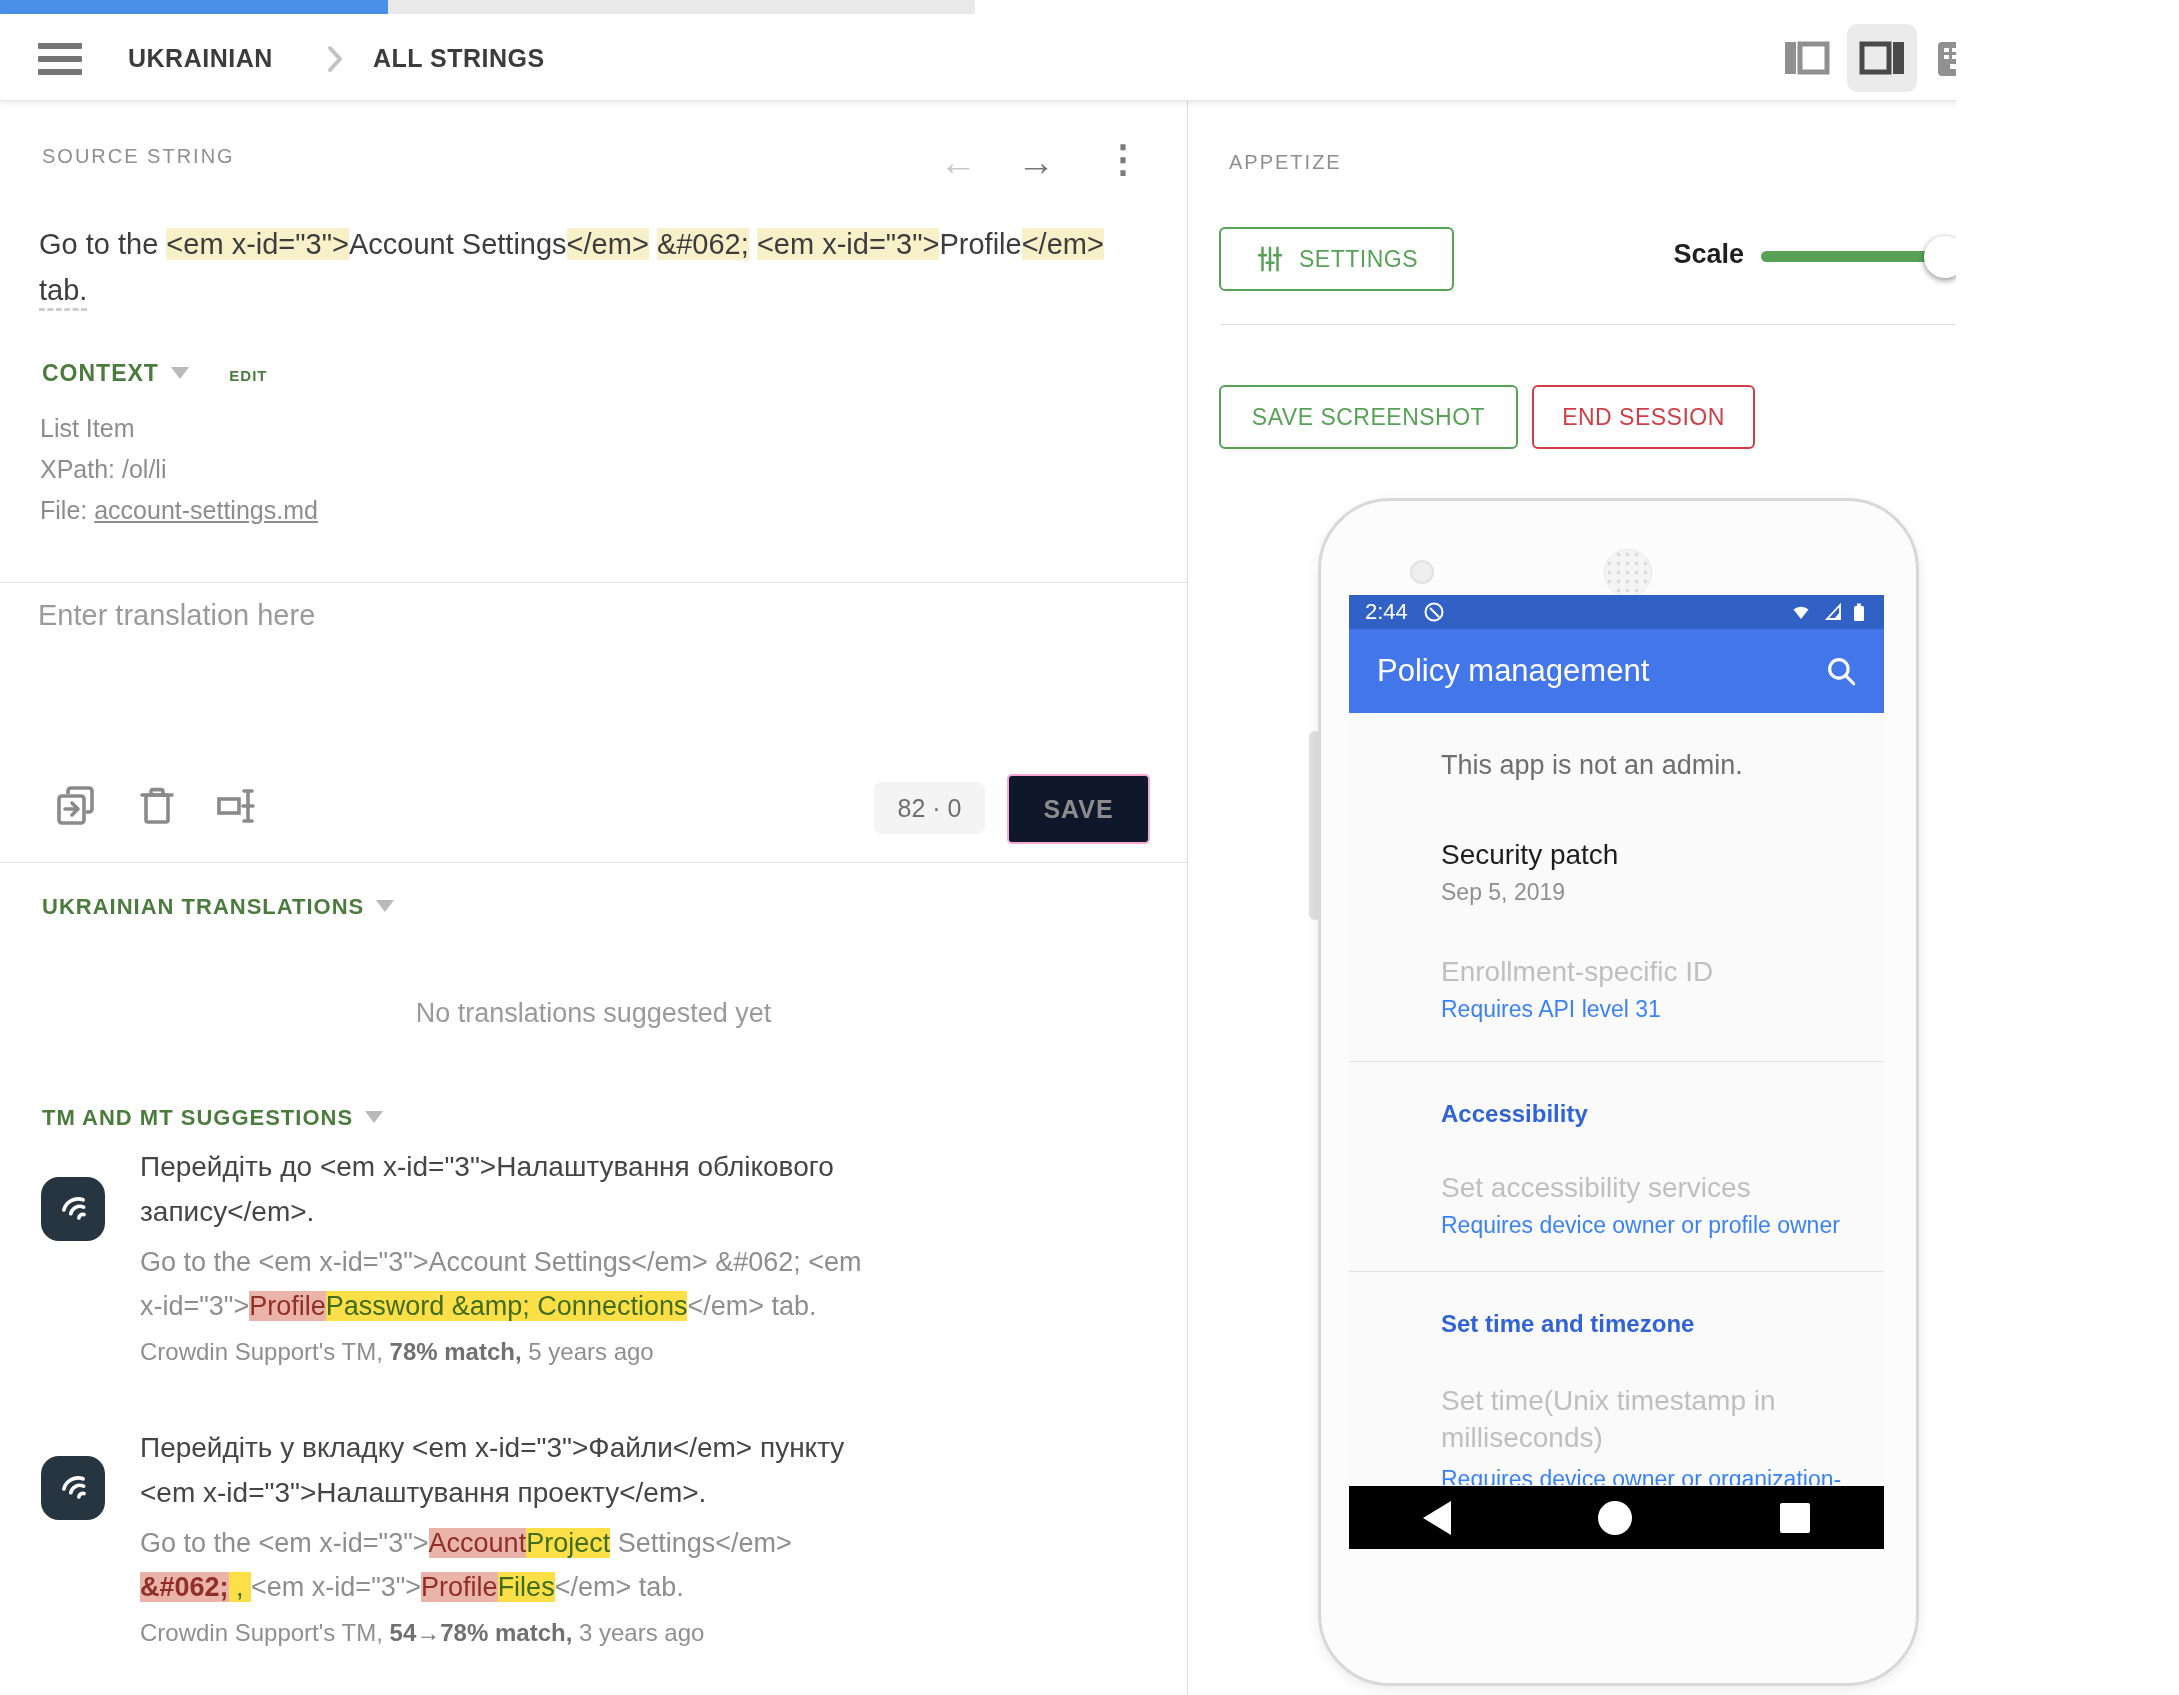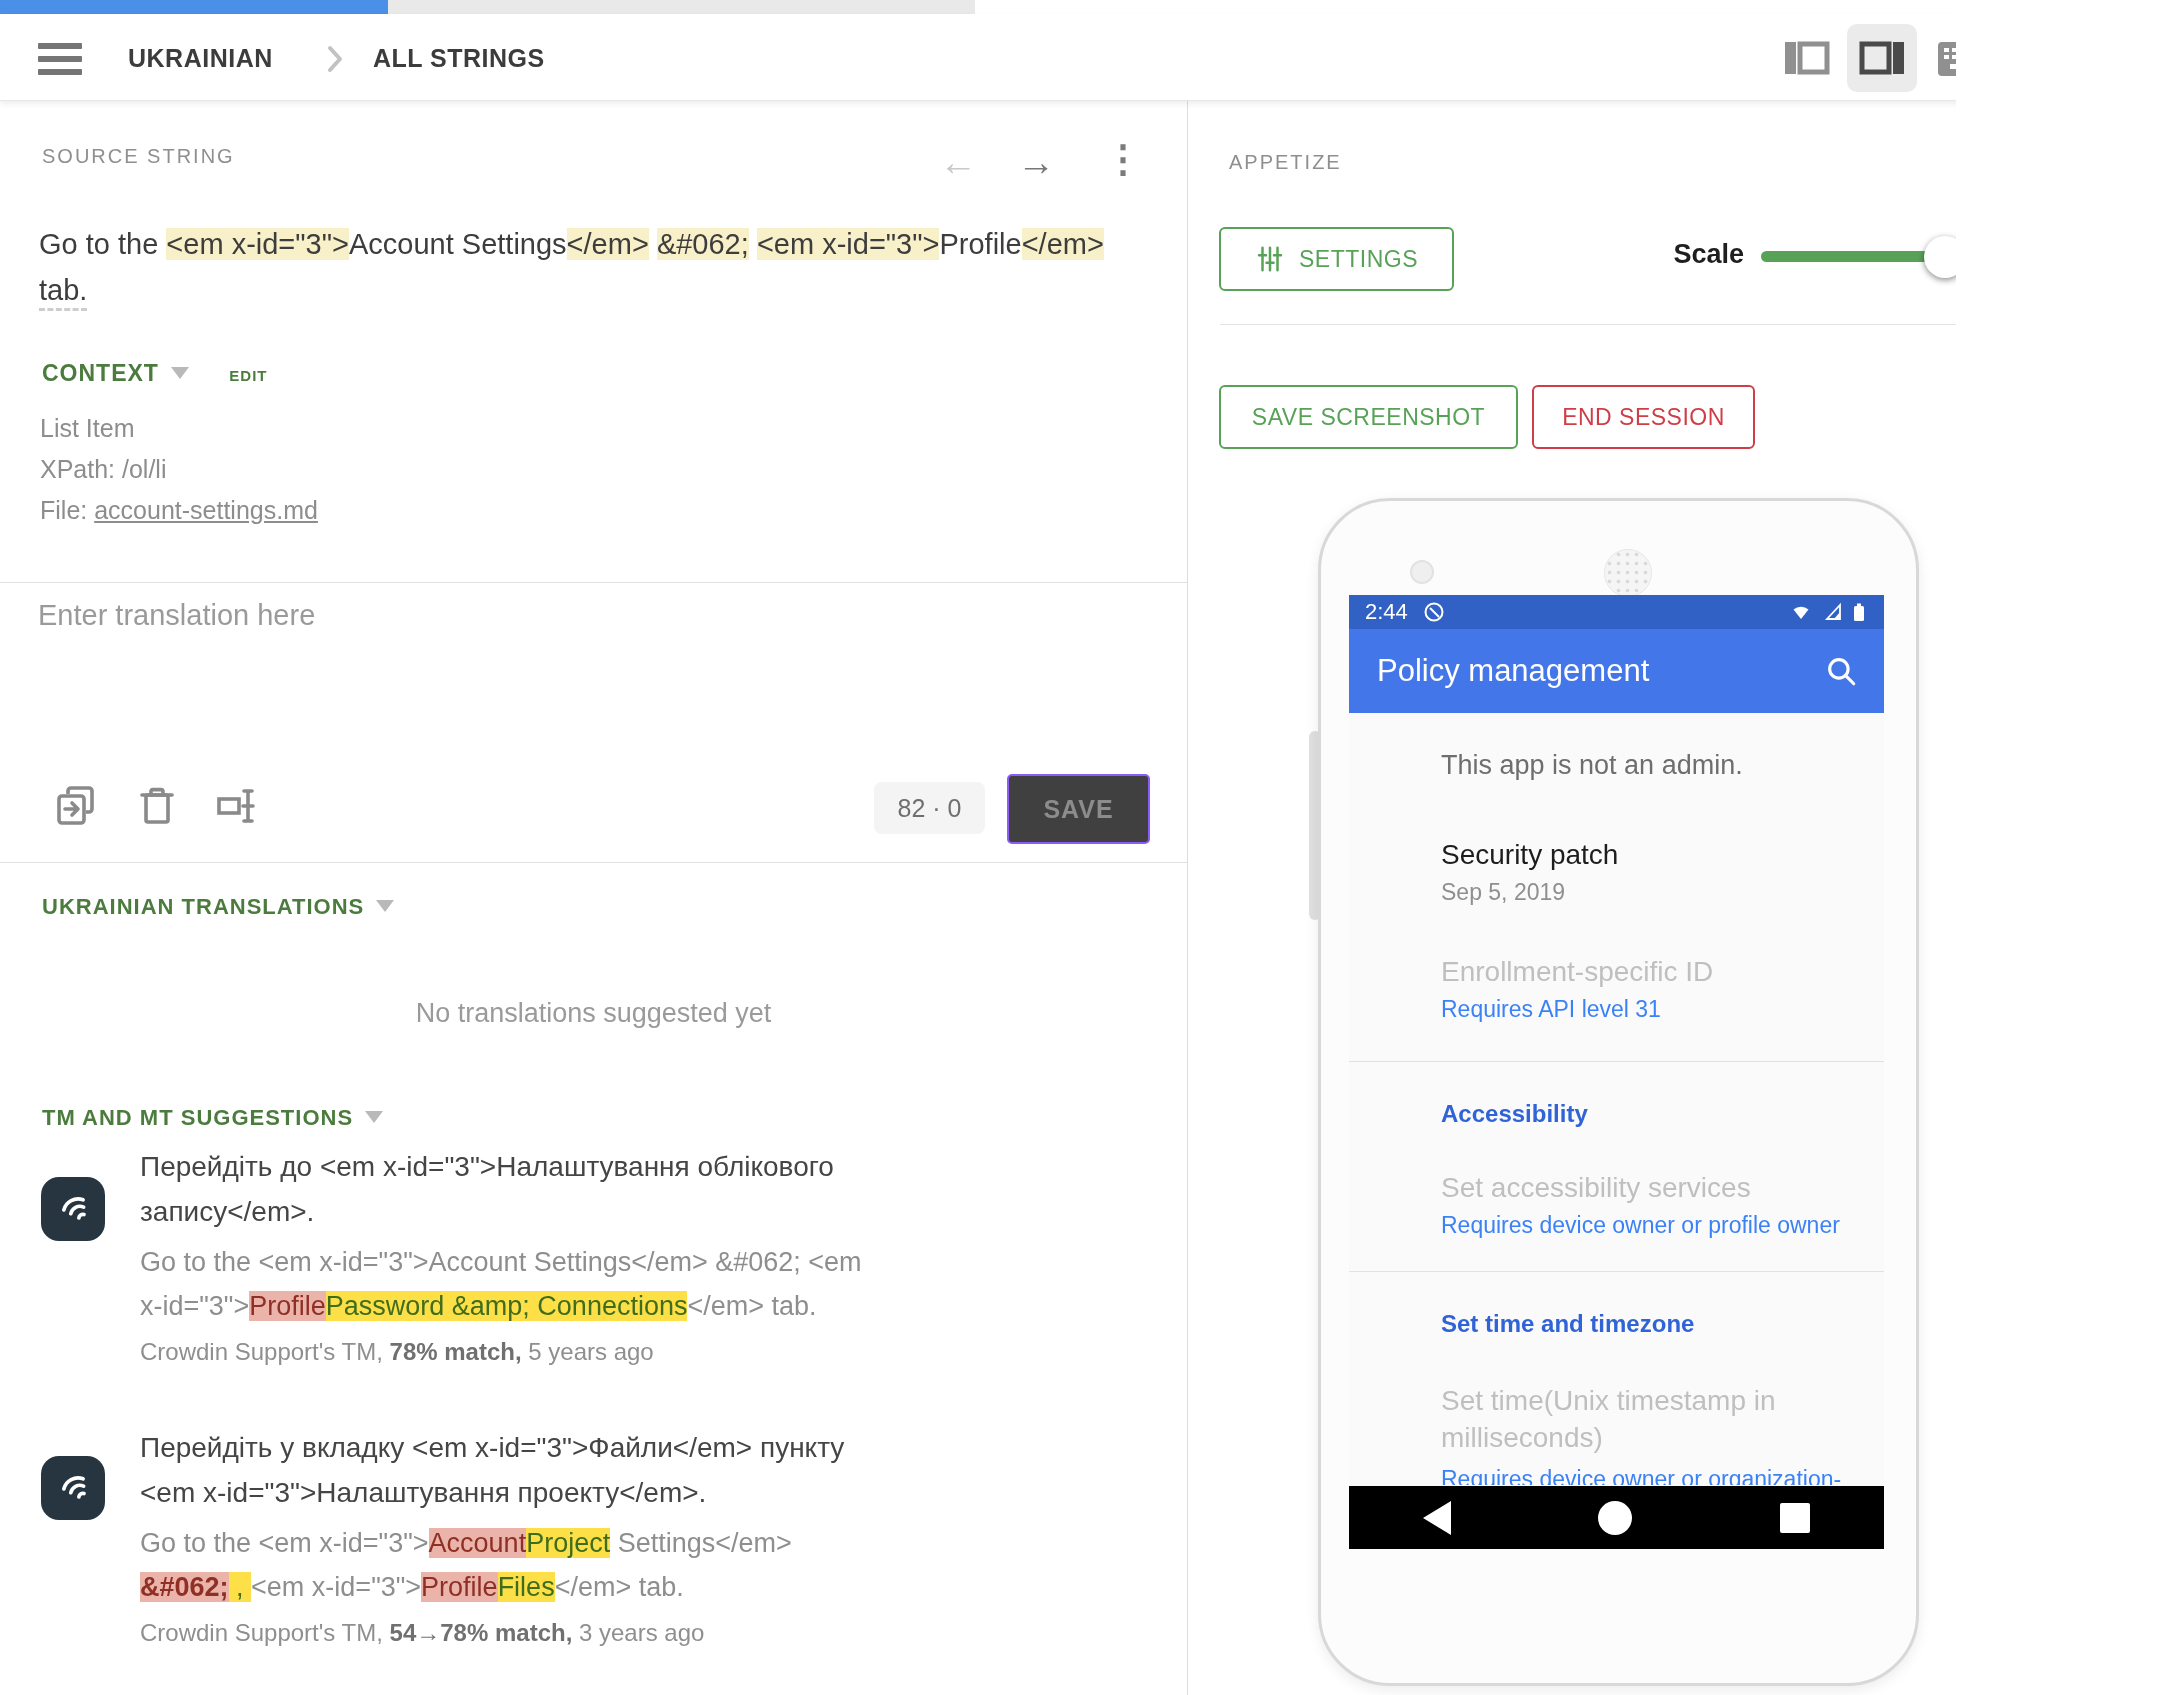"SAVE" #save-btn { background: #404040 -> #0f172a; border: 2px solid #8b5cf6 -> 2px solid #f9a8d4 }
